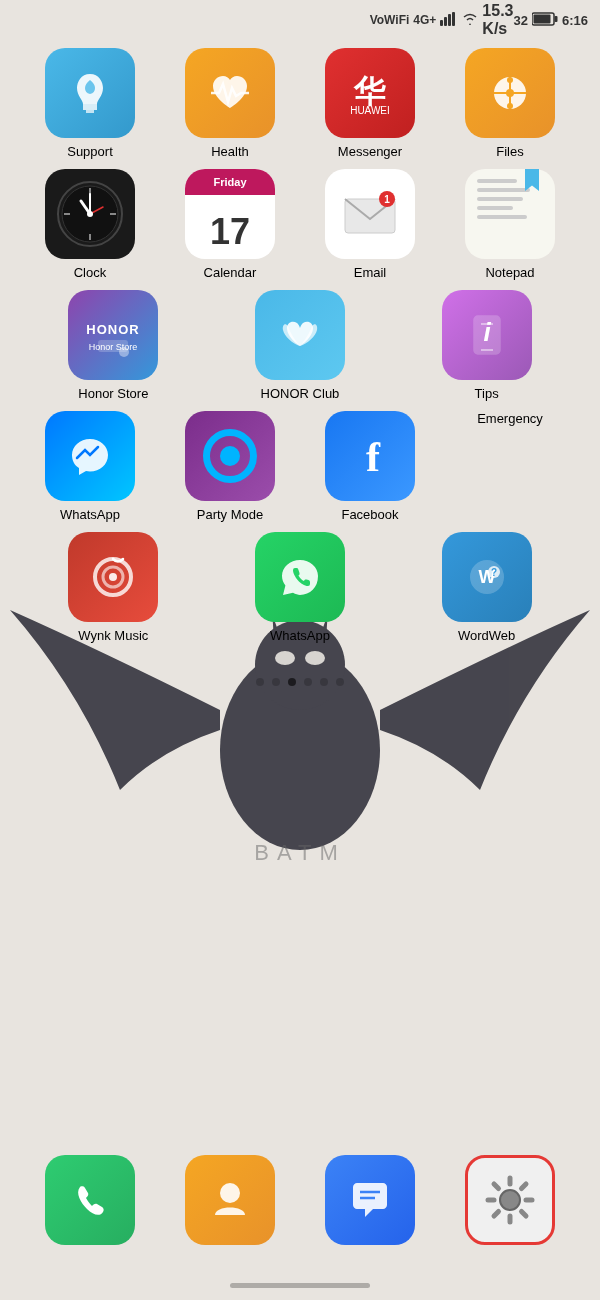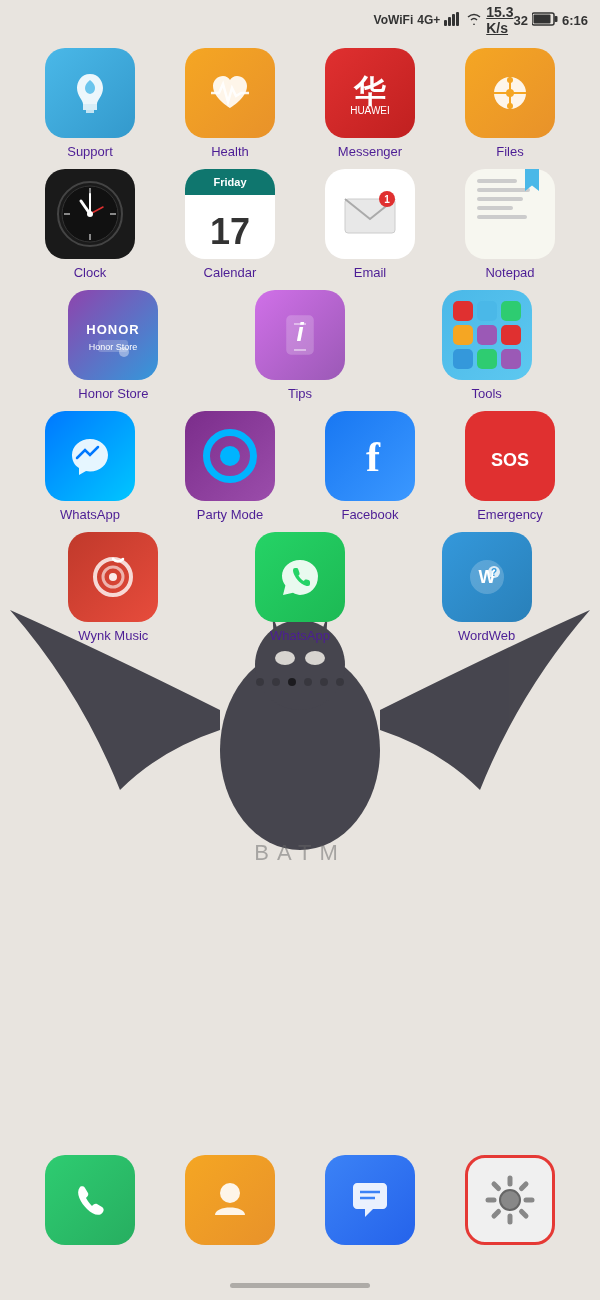"15.3" span { font-size: 14px -> 16px; text-decoration: underline -> none }
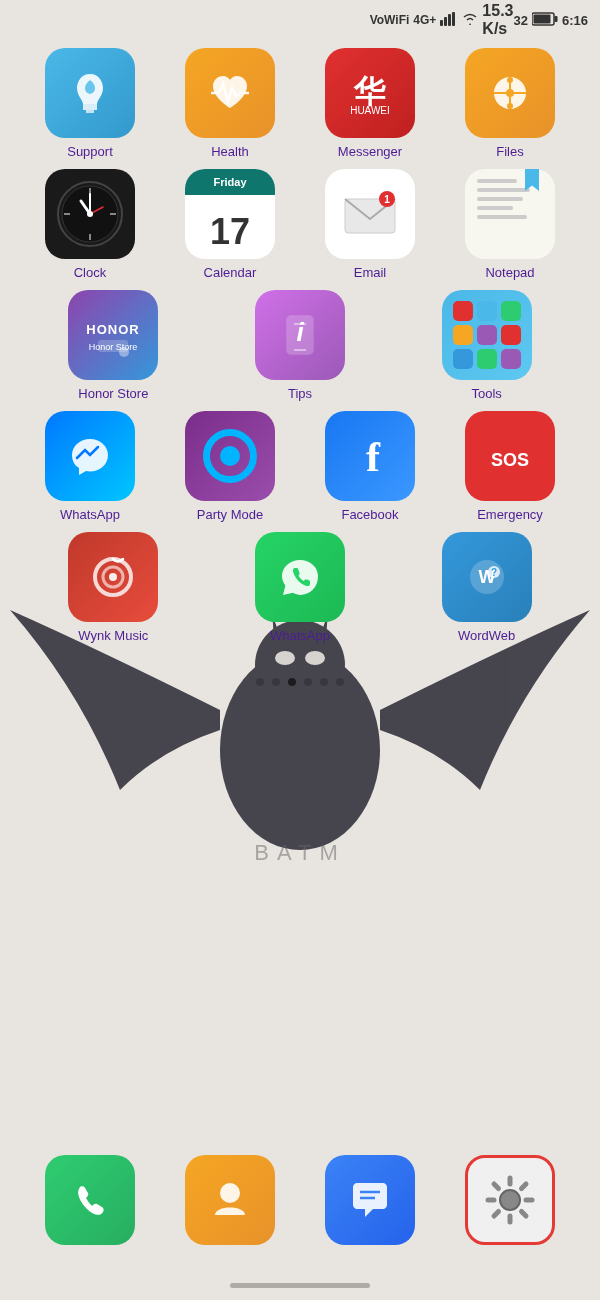"Support" .app-label { color: #4c1d95 -> #000000 }
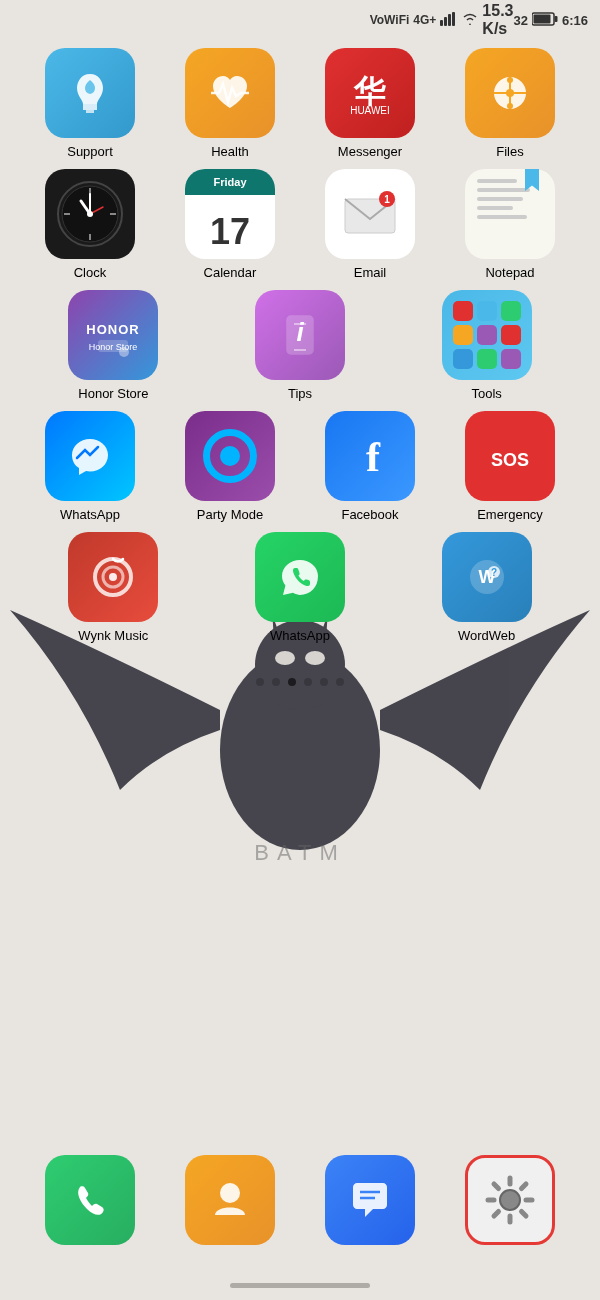"Friday" .cal-header { background: #0f766e -> #be185d }
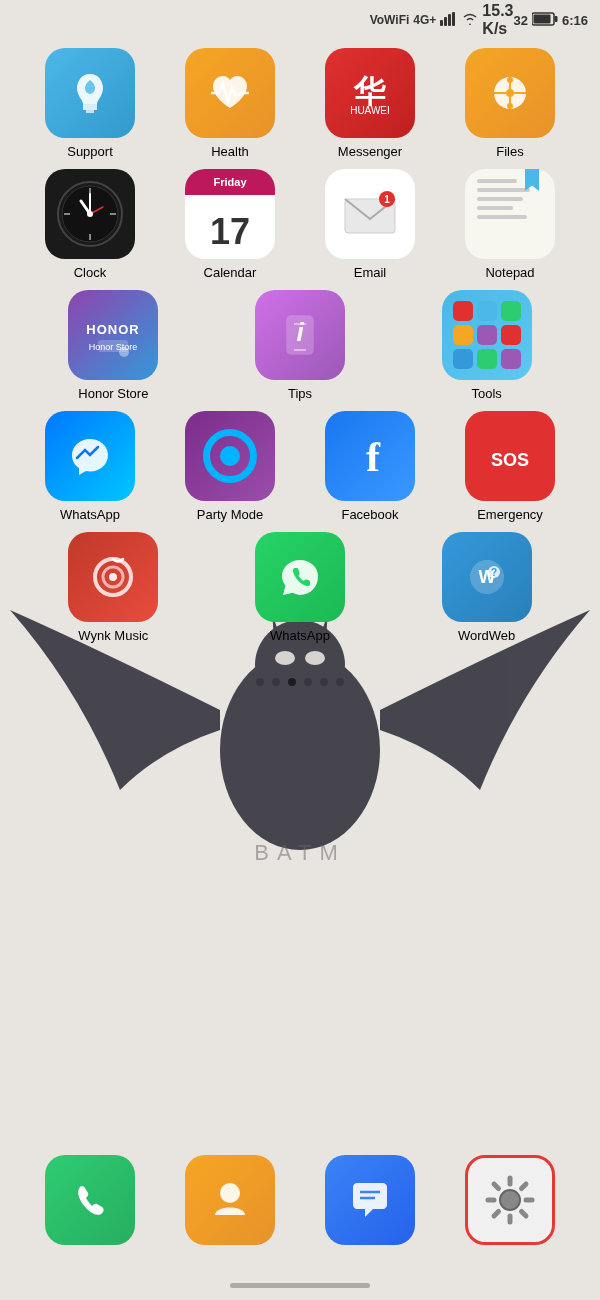"HONOR Club" div.app-item { html: none -> <div> <div> <svg> <path></path> <path></path> <path></path> </svg> </div> <span>HONOR Club</span> </div> }
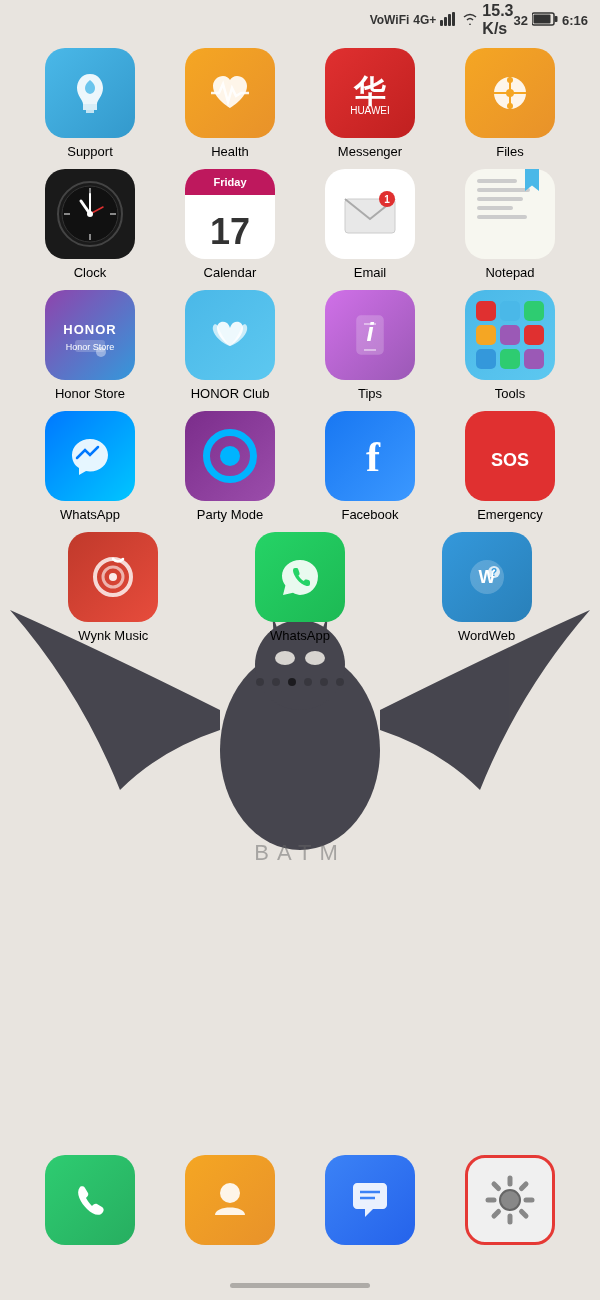"Tools" div.app-item { html: <div> <div> <div> <div></div> <div></div> <div></div> <div></div> <div></div> <div></div> <div></div> <div></div> <div></div> </div> </div> <span>Tools</span> </div> -> none }
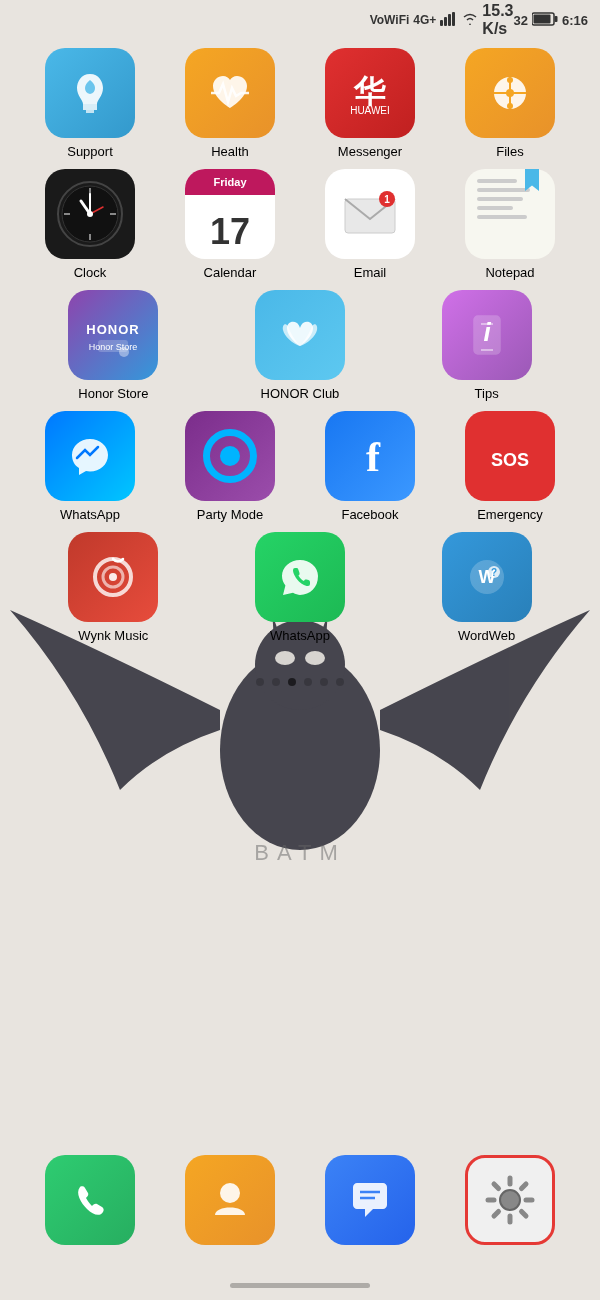"SOS" div.app-icon { html: <div> <svg> <text>SOS</text> </svg> </div> -> none }
